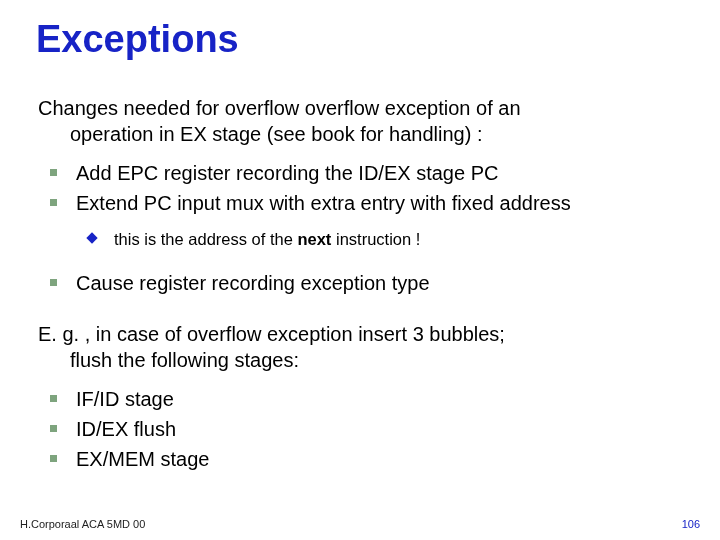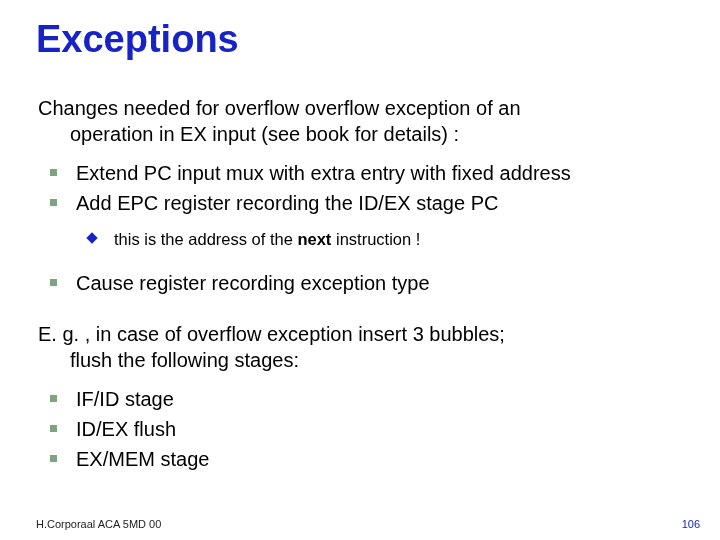"operation in EX input (see" div.hang { text: input (see book for details -> stage (see book for handling }
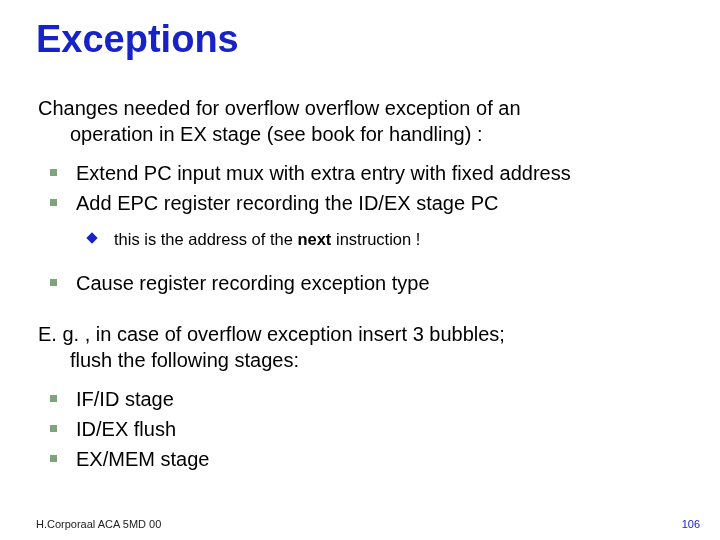"Extend PC input mux with" li { order: before "Add EPC register recording the" -> after "Add EPC register recording the" }
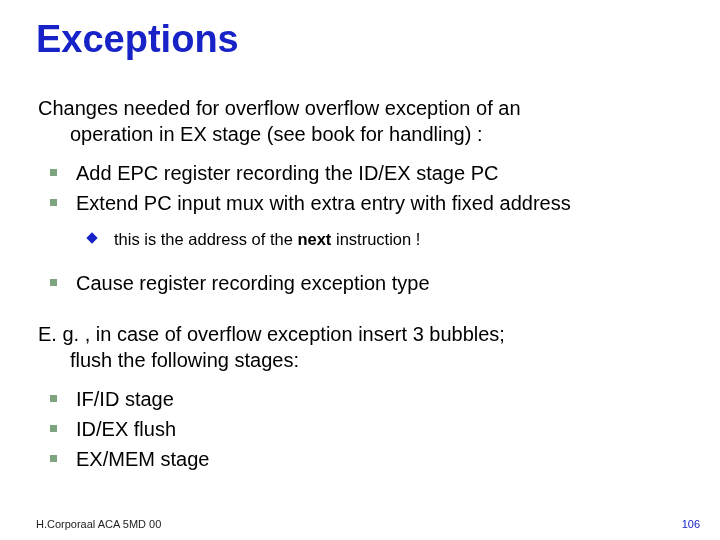"H.Corporaal ACA 5MD 00" .footer { margin-left: 16px -> none }
